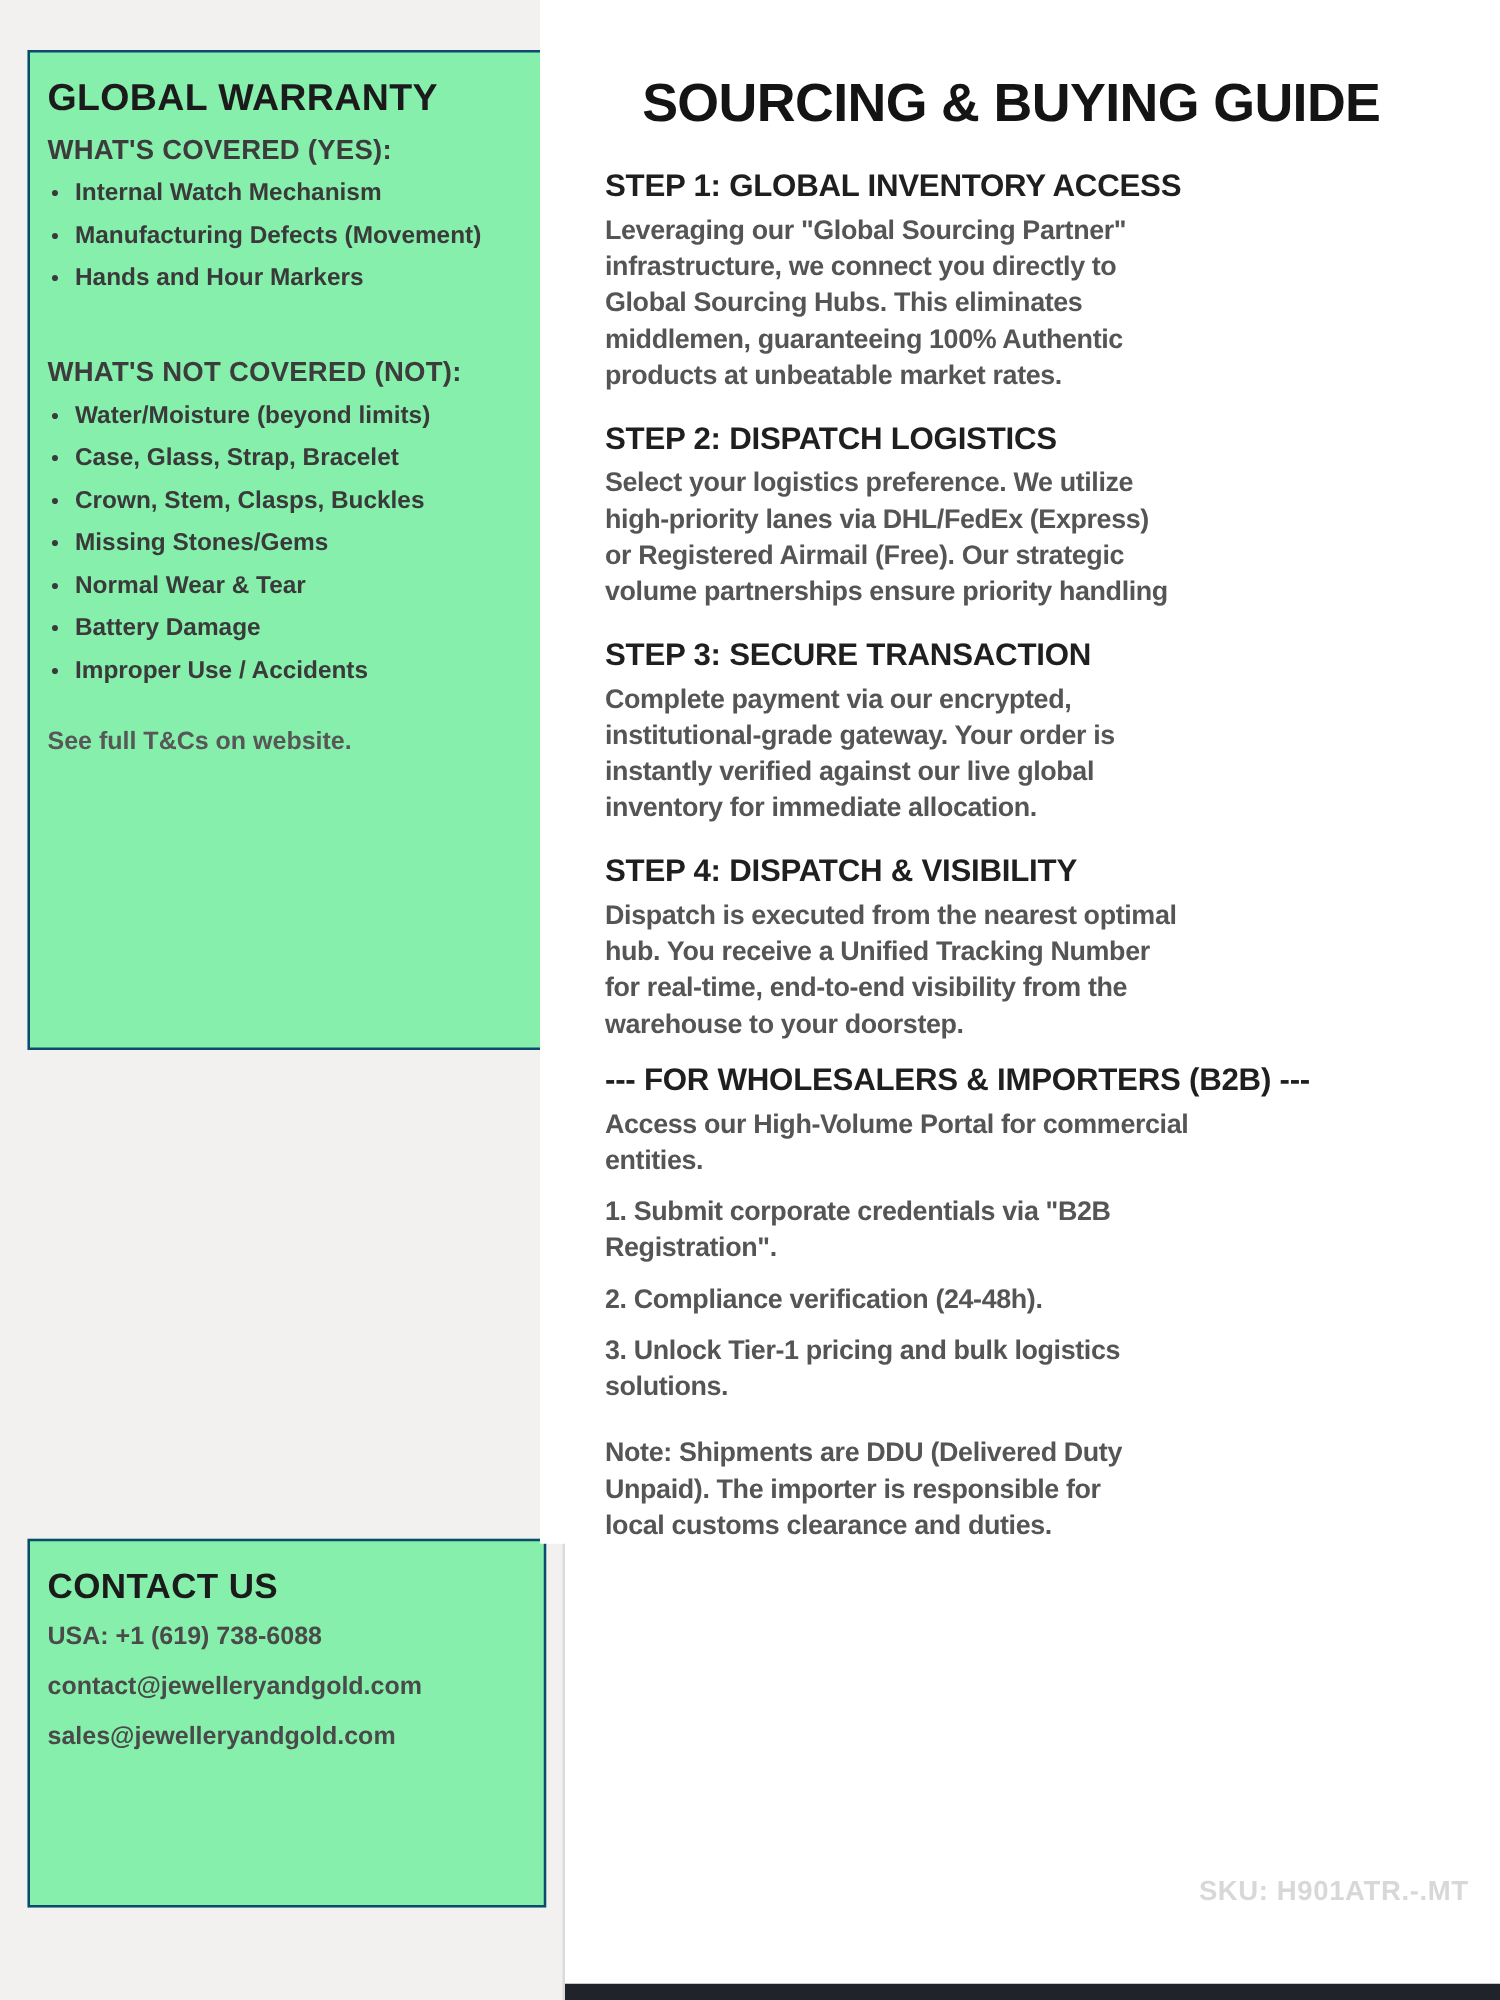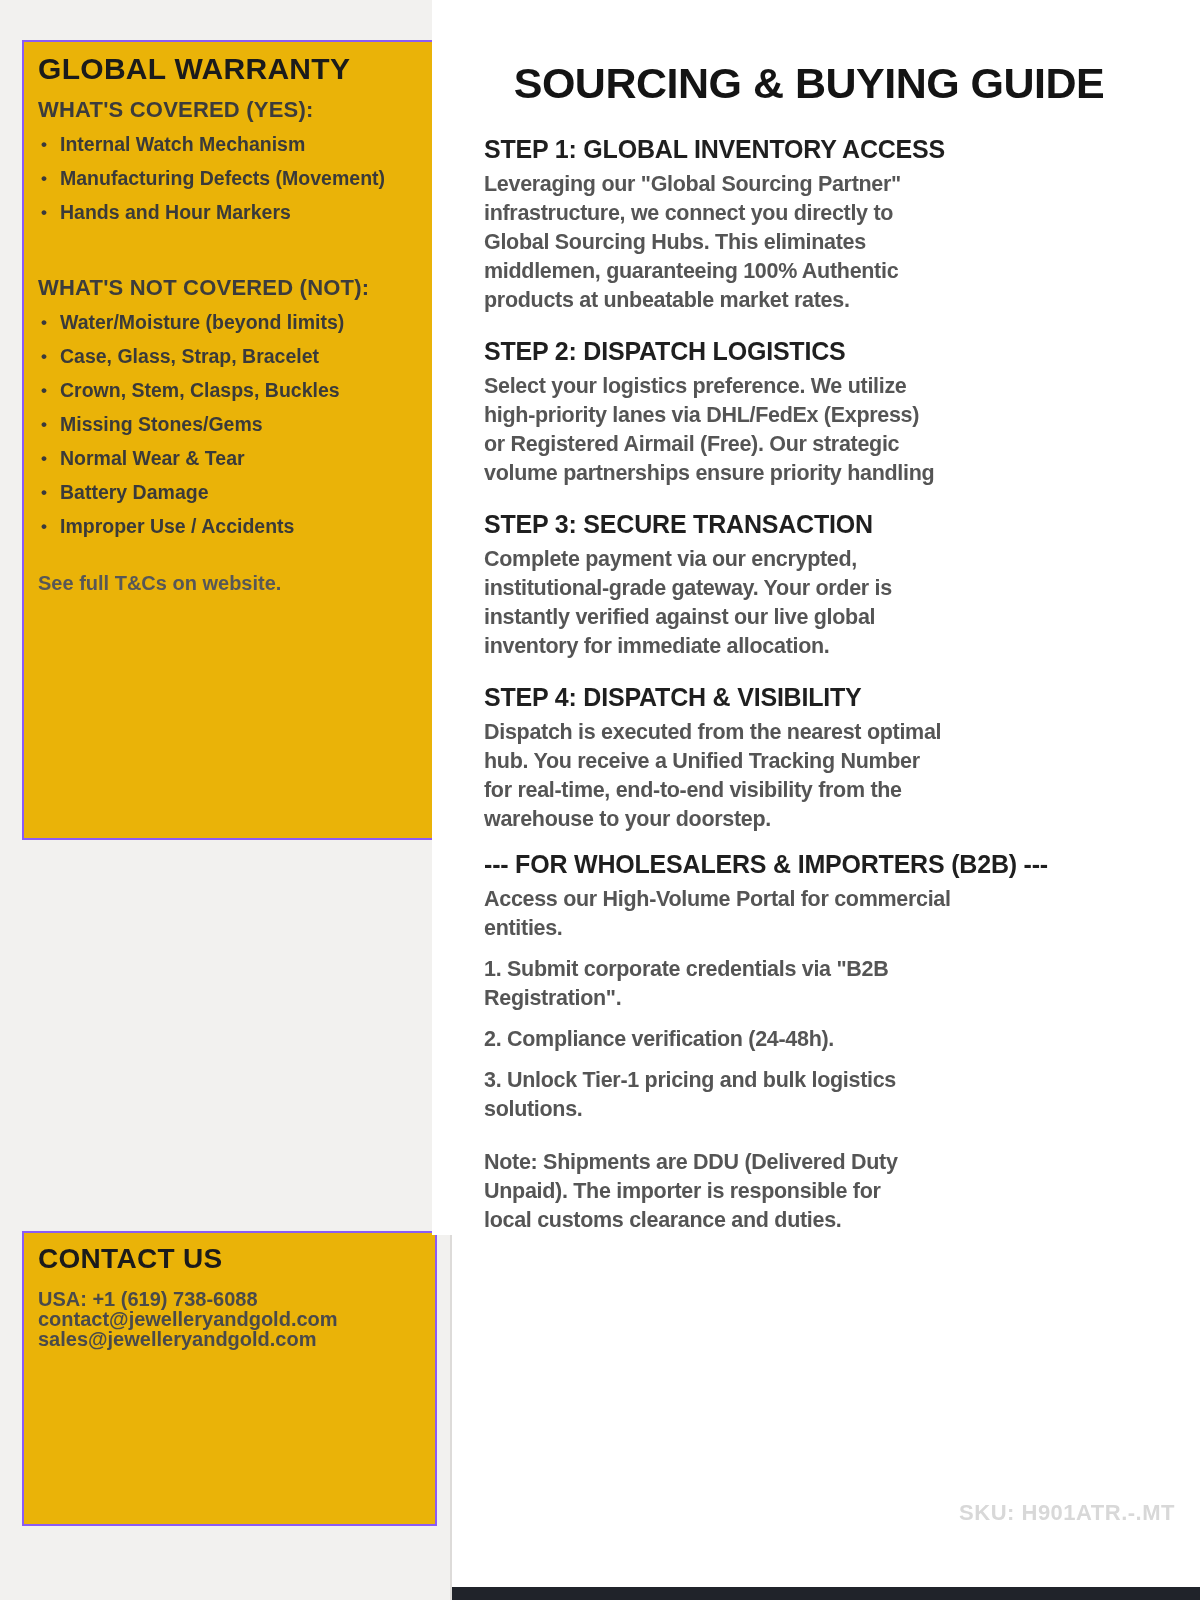"GLOBAL WARRANTY" .side-box { background: #eab308 -> #86efac; border: 2px solid #8b5cf6 -> 2px solid #0c4a6e; padding: 12px 14px 0 14px -> 22px 14px 0 14px }
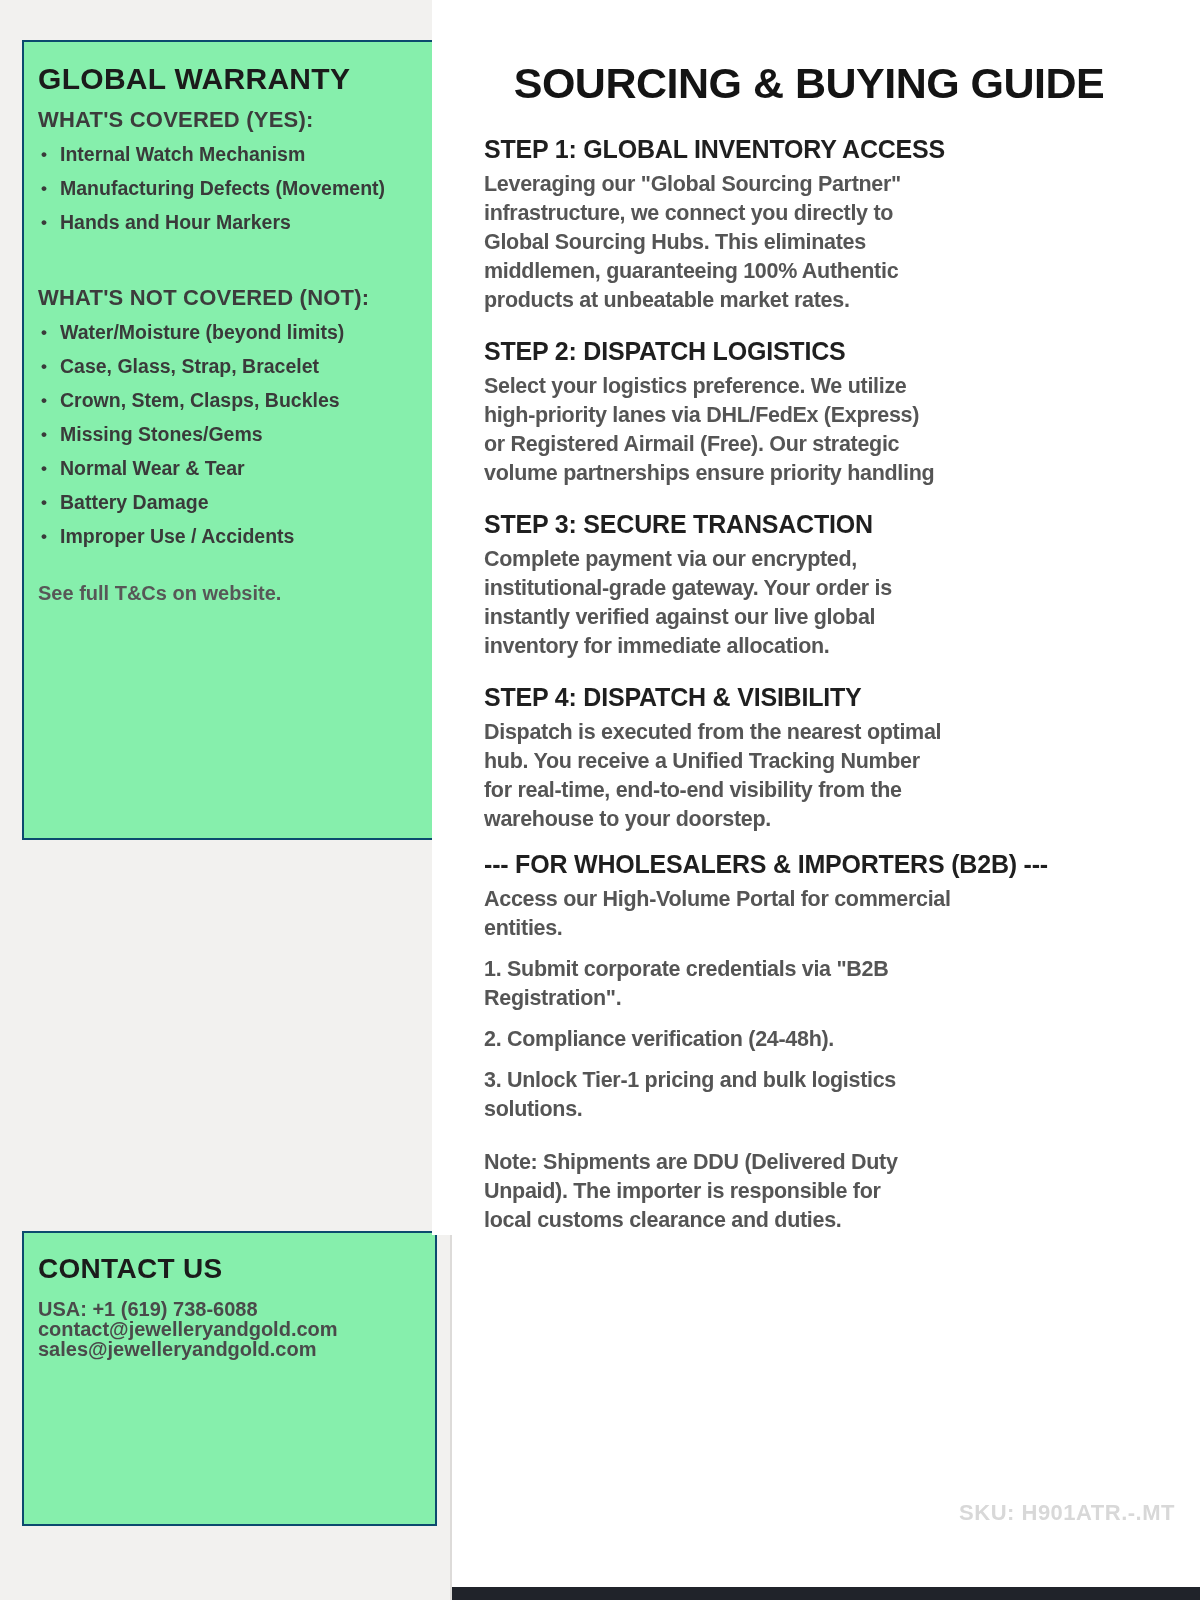"contact@jewelleryandgold.com" .contact-line { margin-top: none -> 20px }
